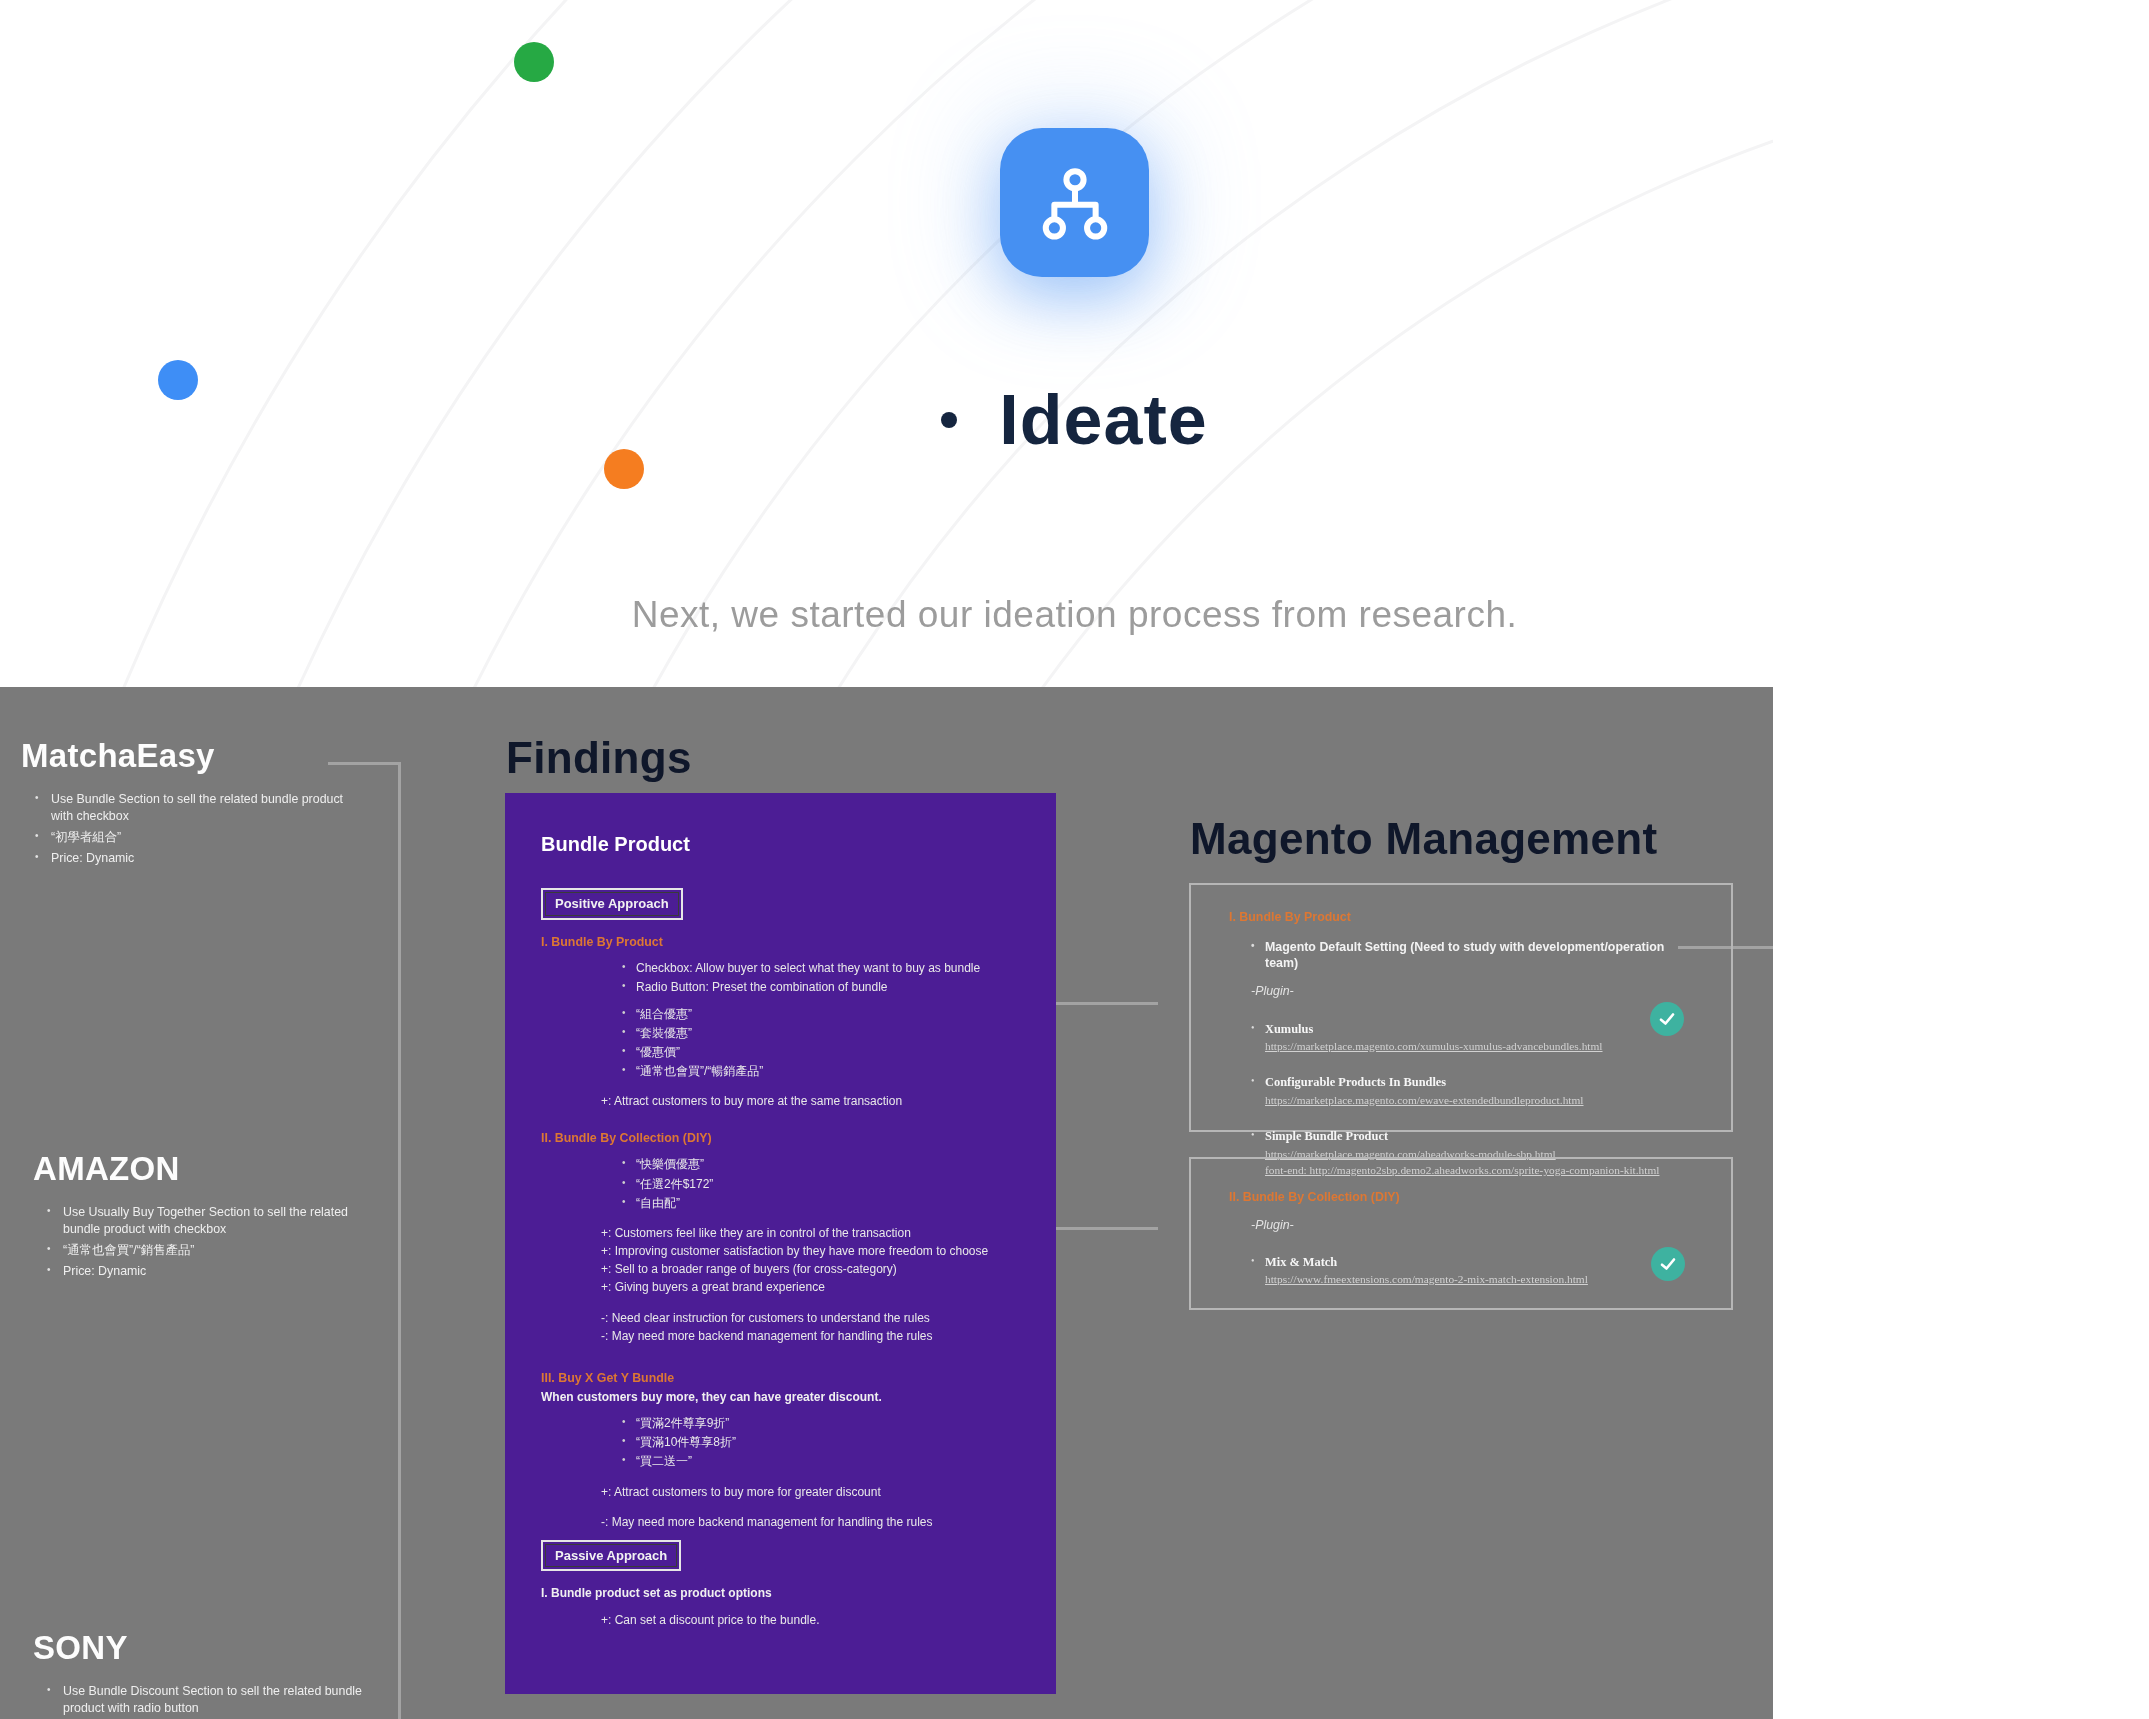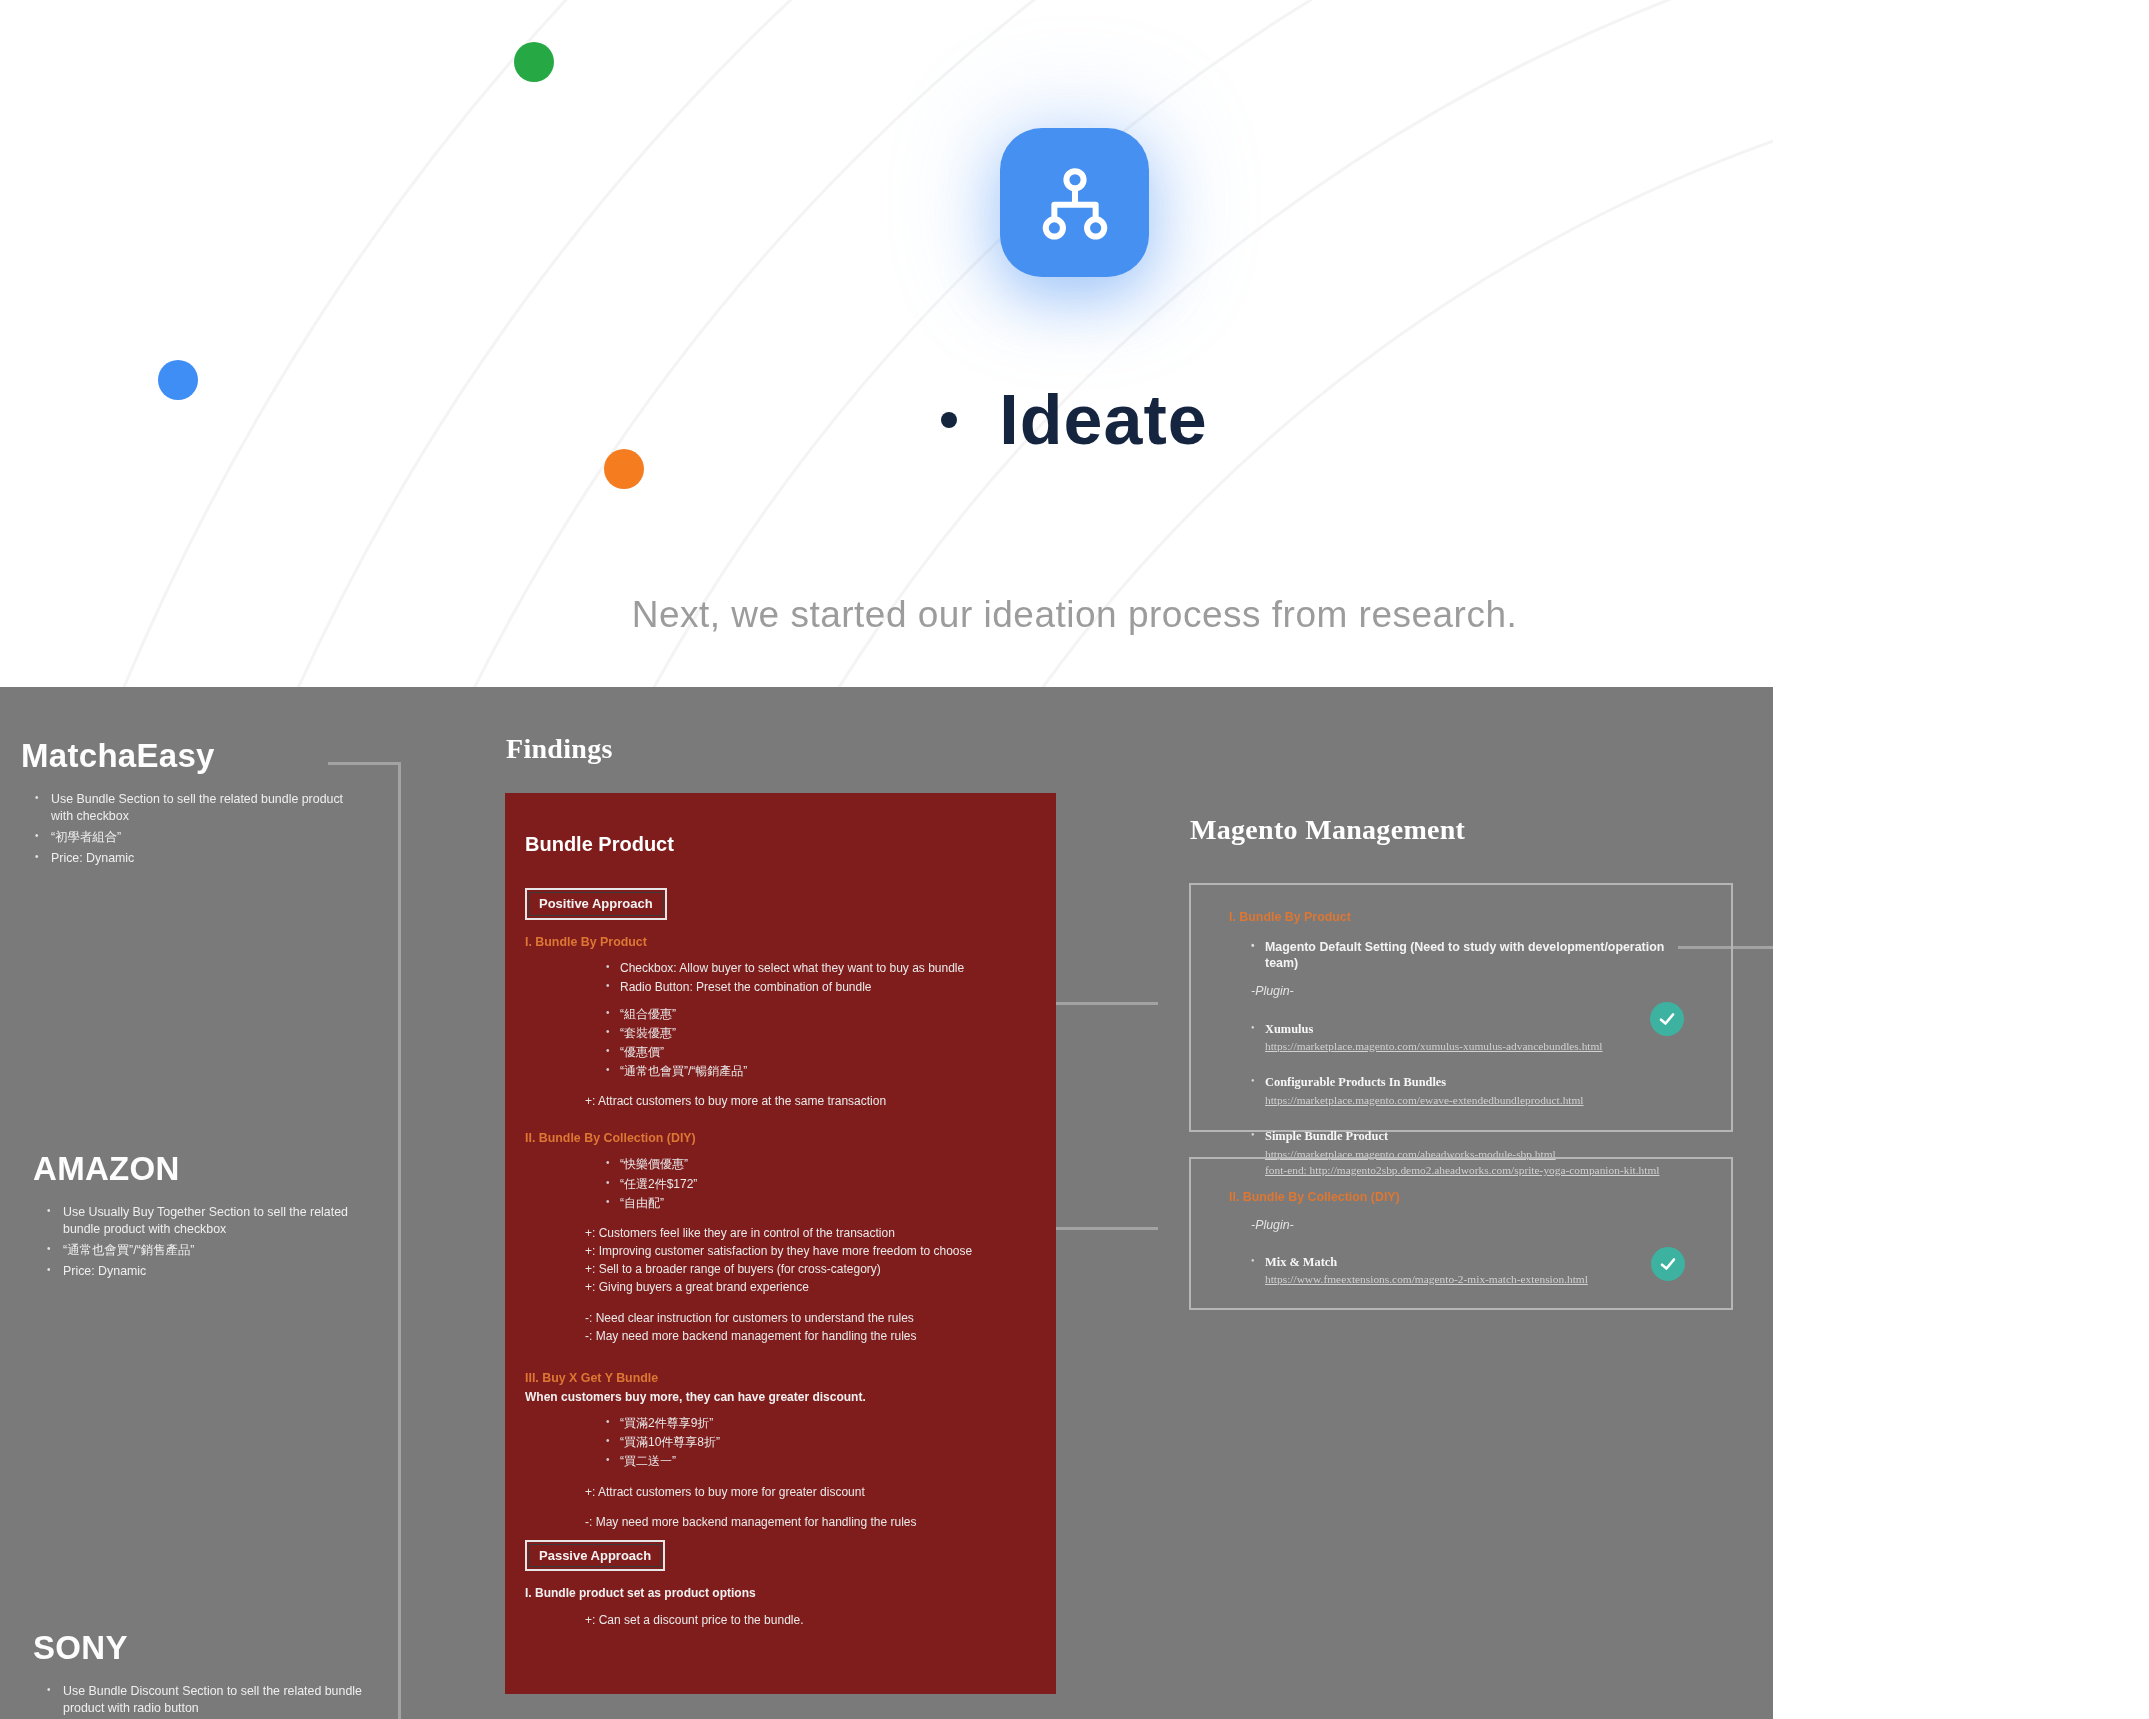"Findings" .section-heading { color: #ffffff -> #0f172a; font-family: Liberation Serif, serif -> none; font-size: 28px -> 44px }
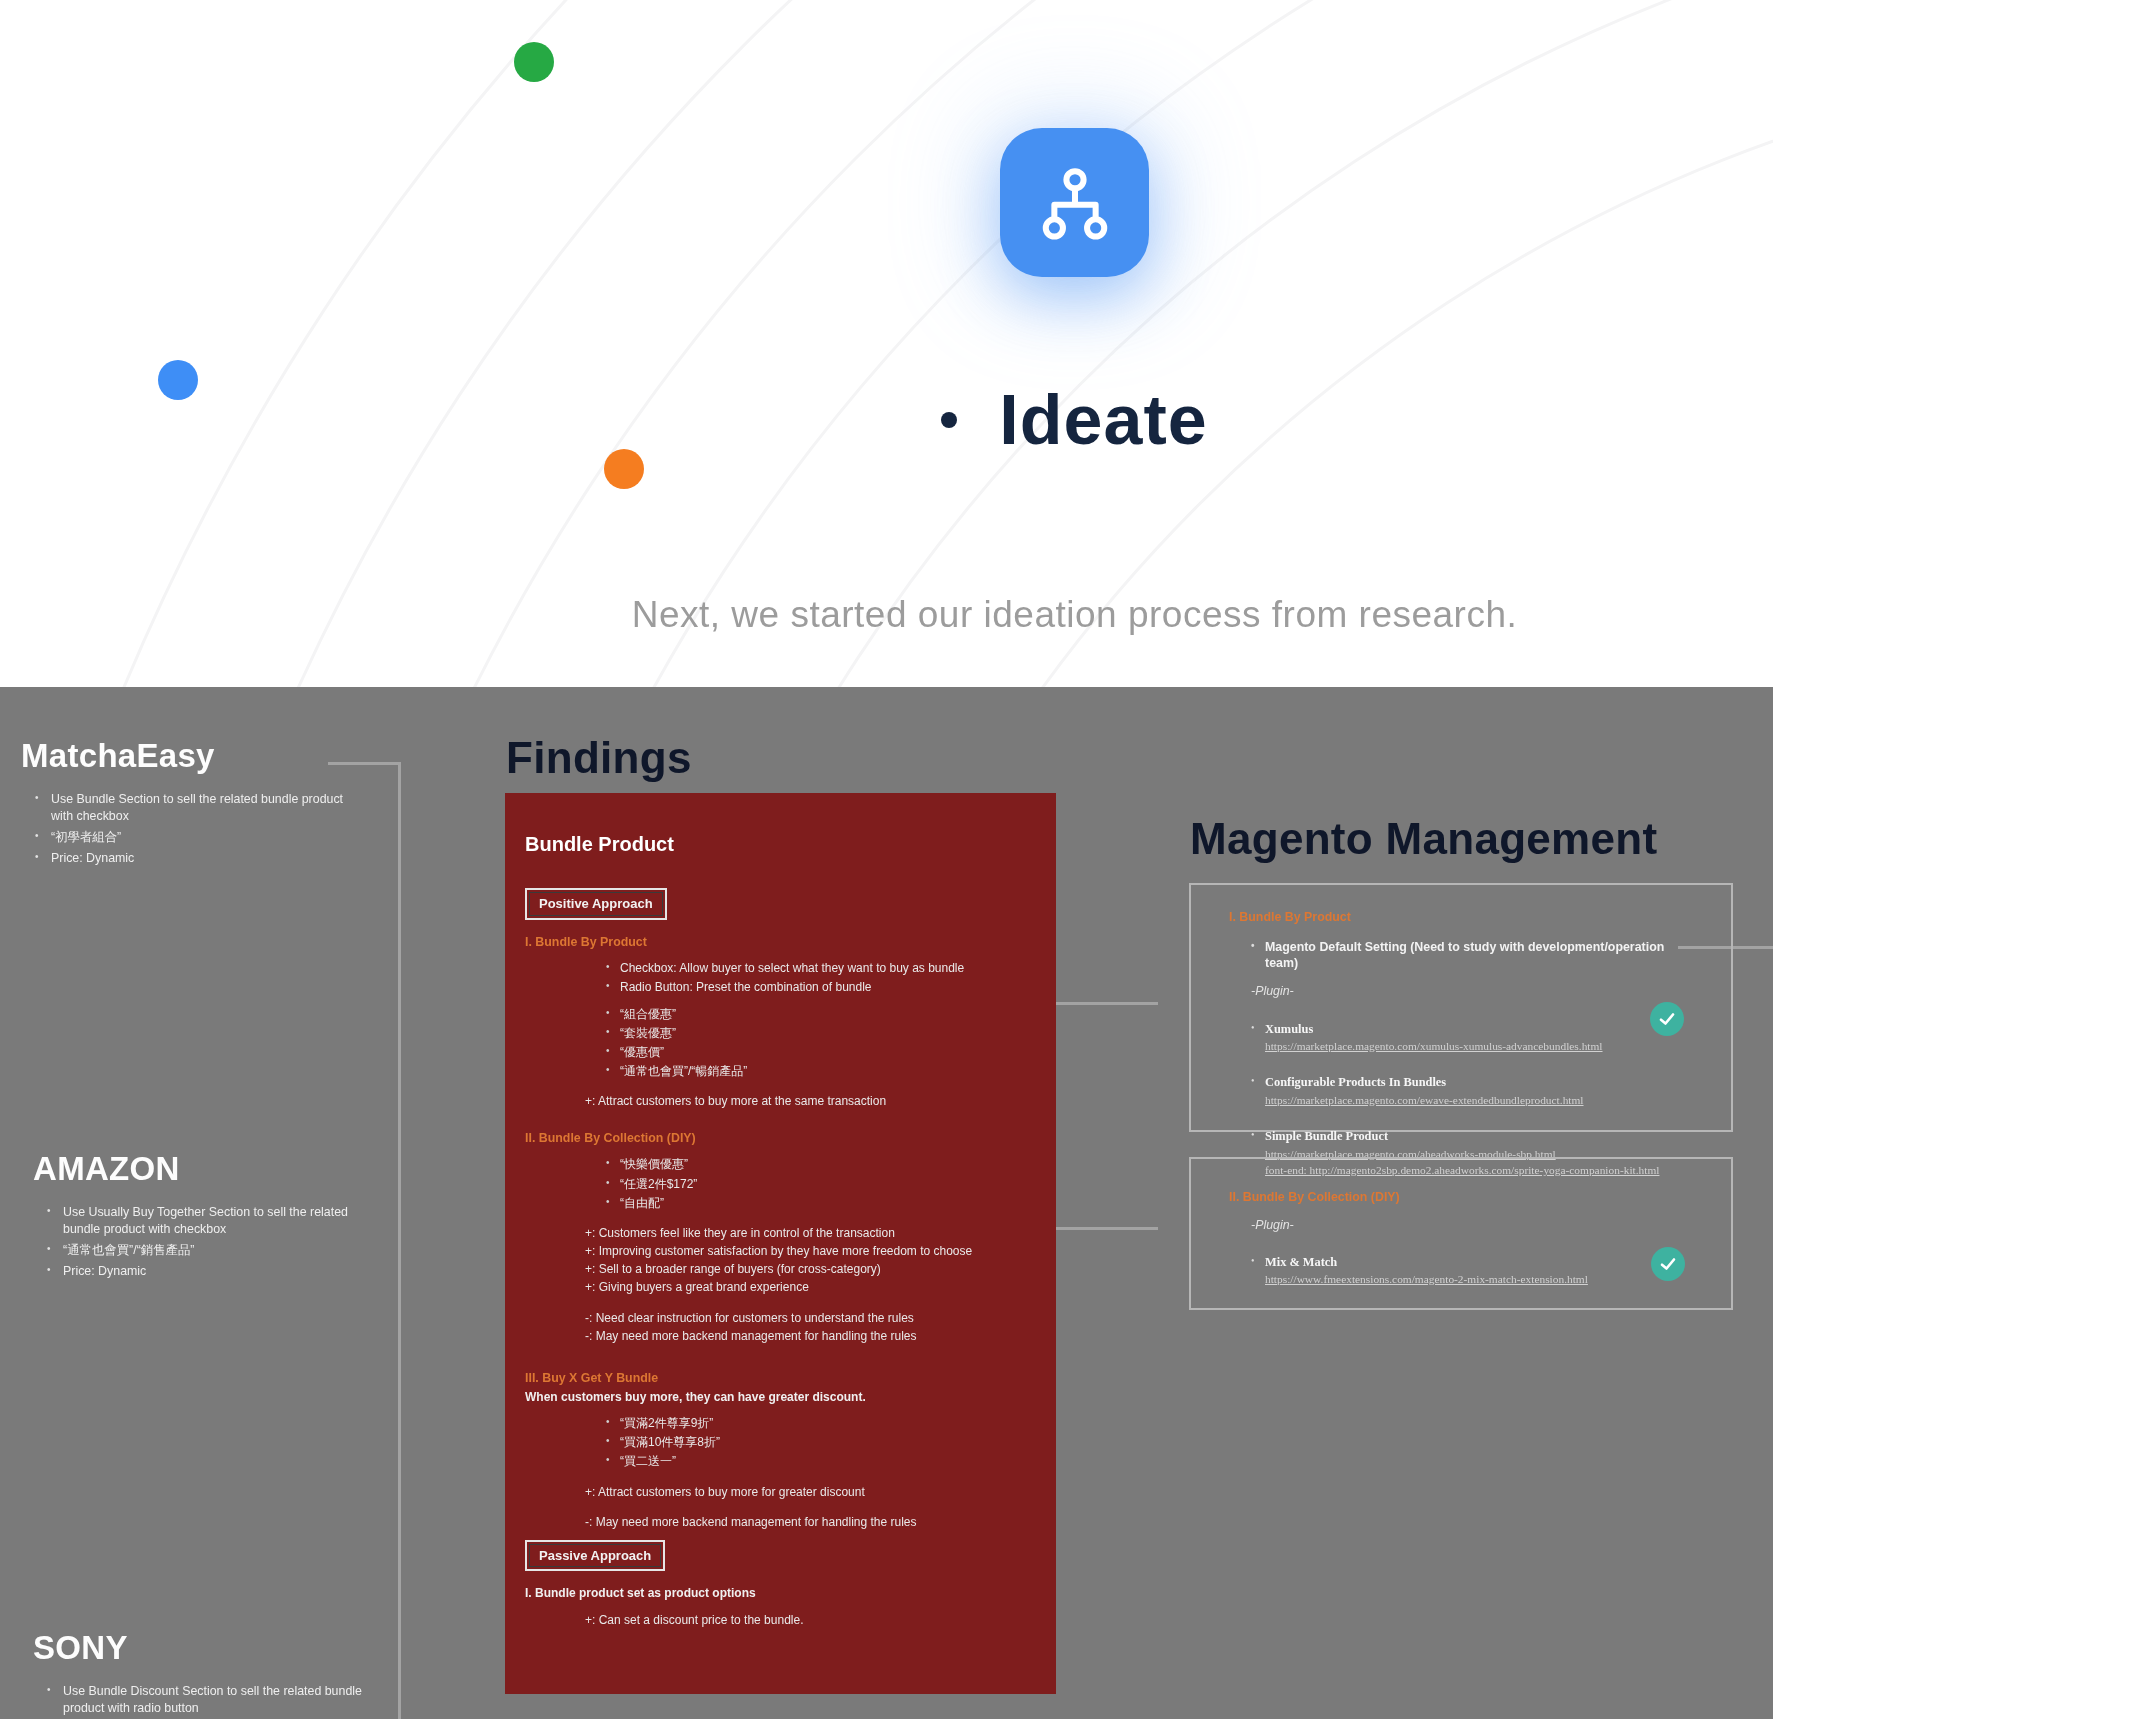"Bundle Product" .panel { background: #7f1d1d -> #4c1d95; padding: 34px 20px -> 34px 36px }
